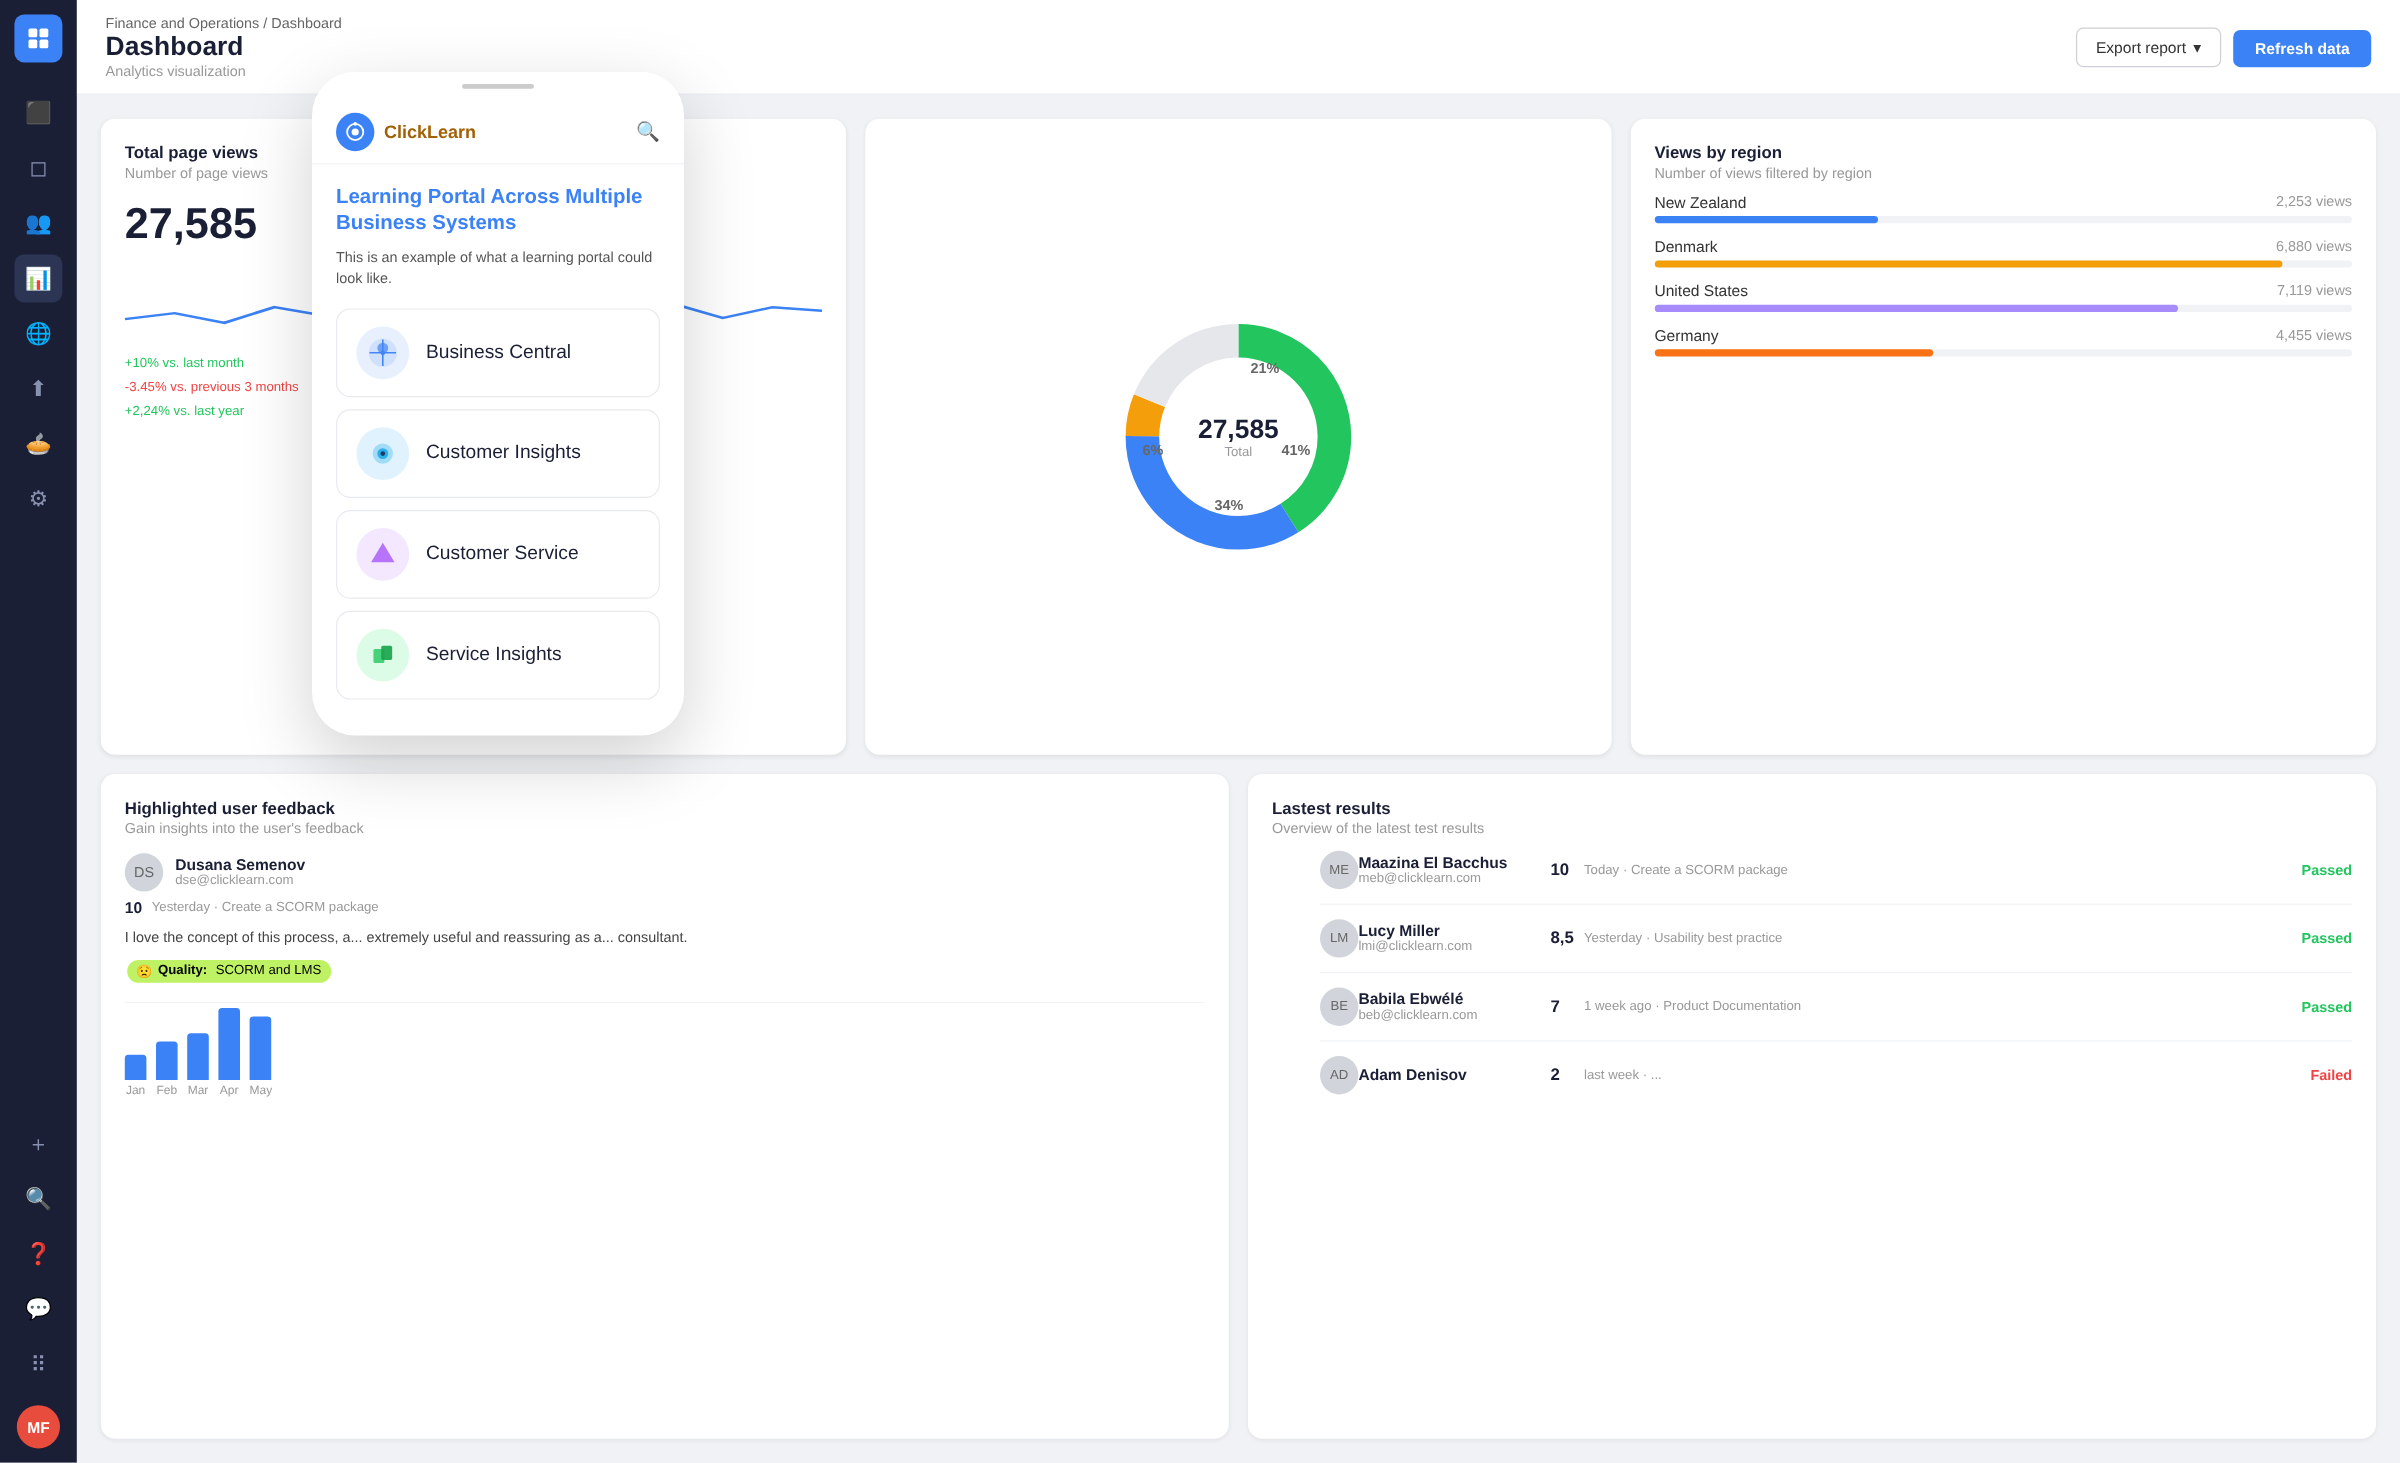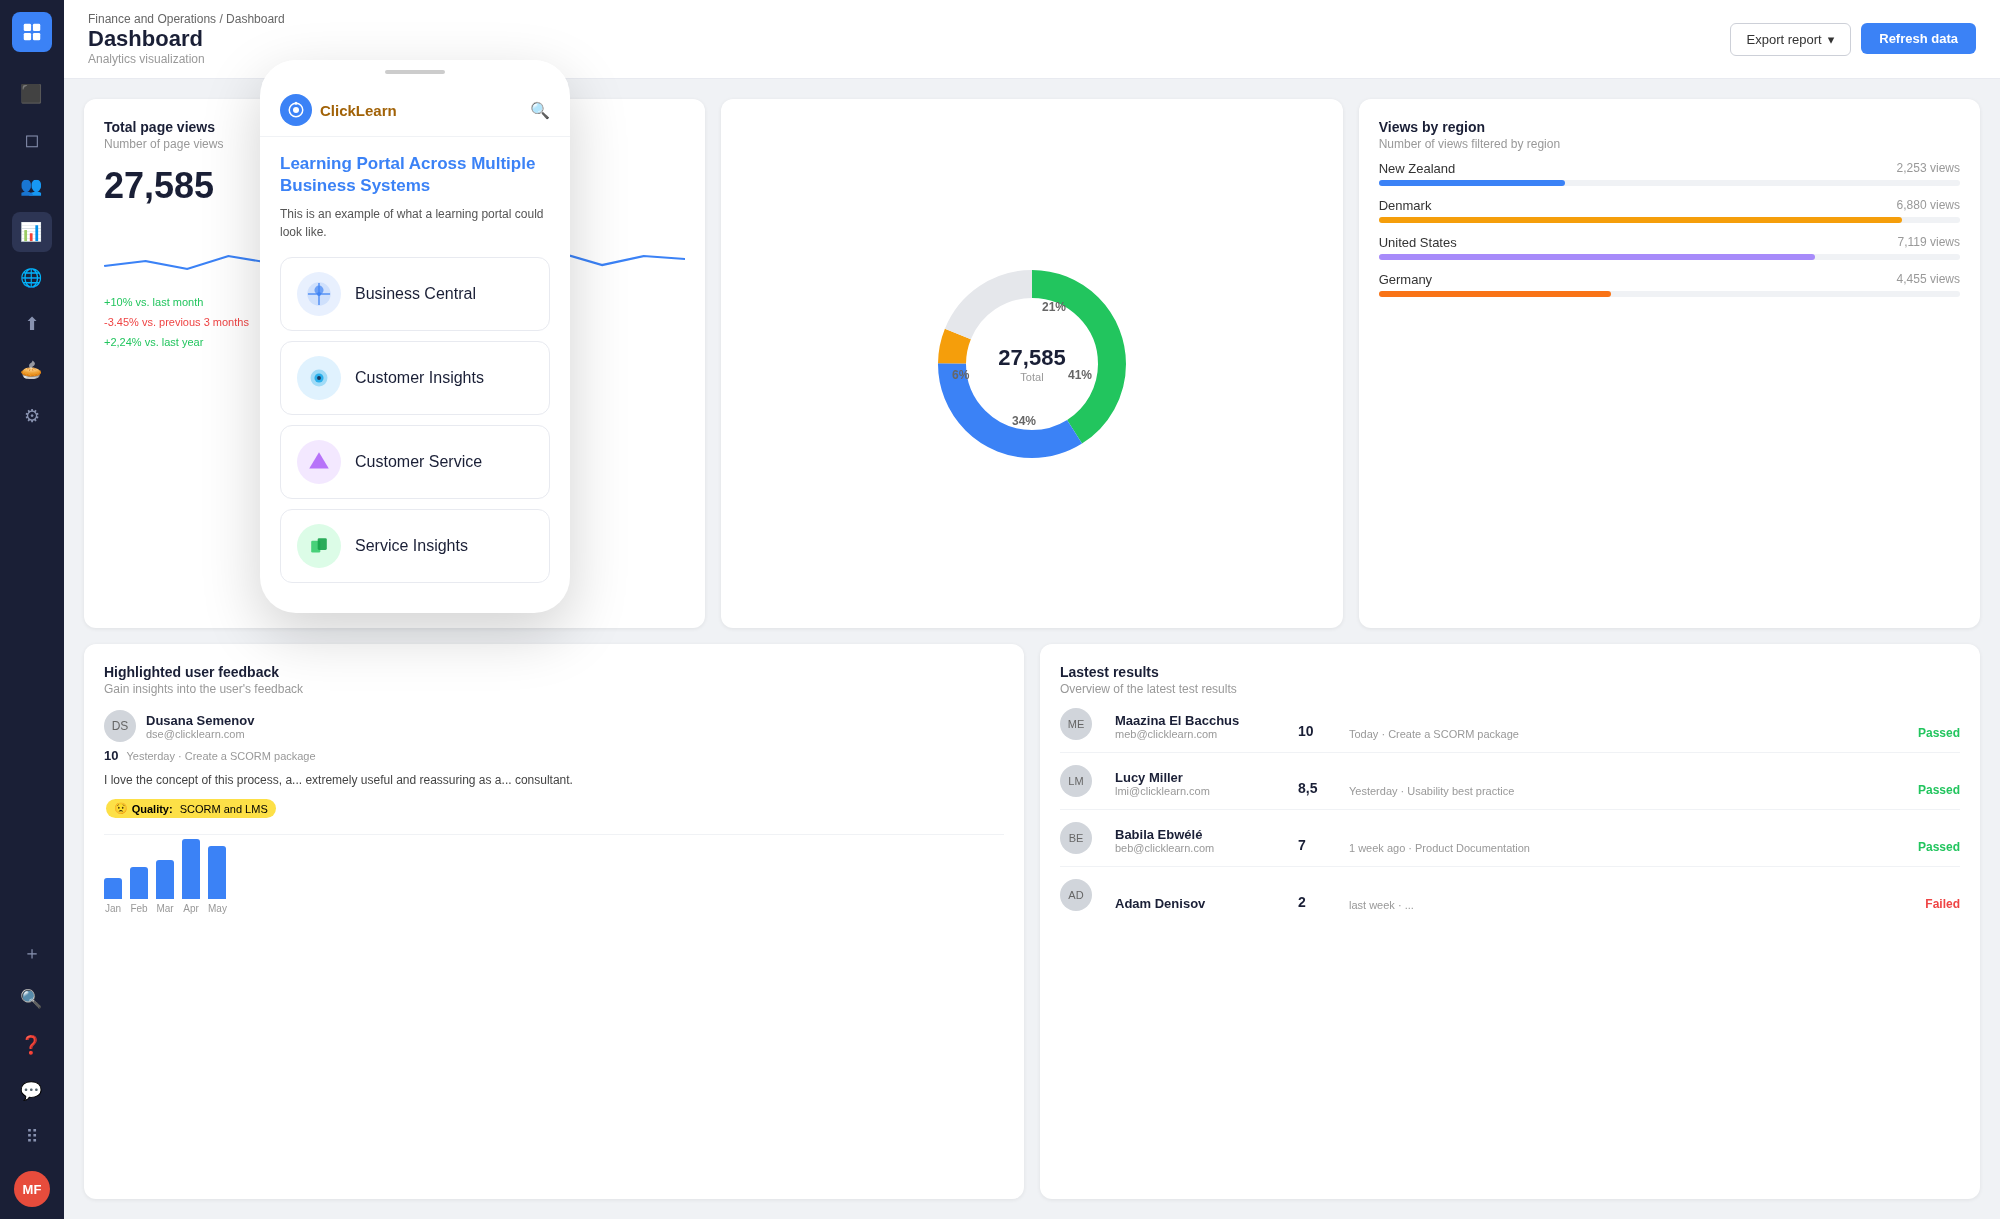"Export report" .topbar-right { align-items: flex-start -> flex-end }
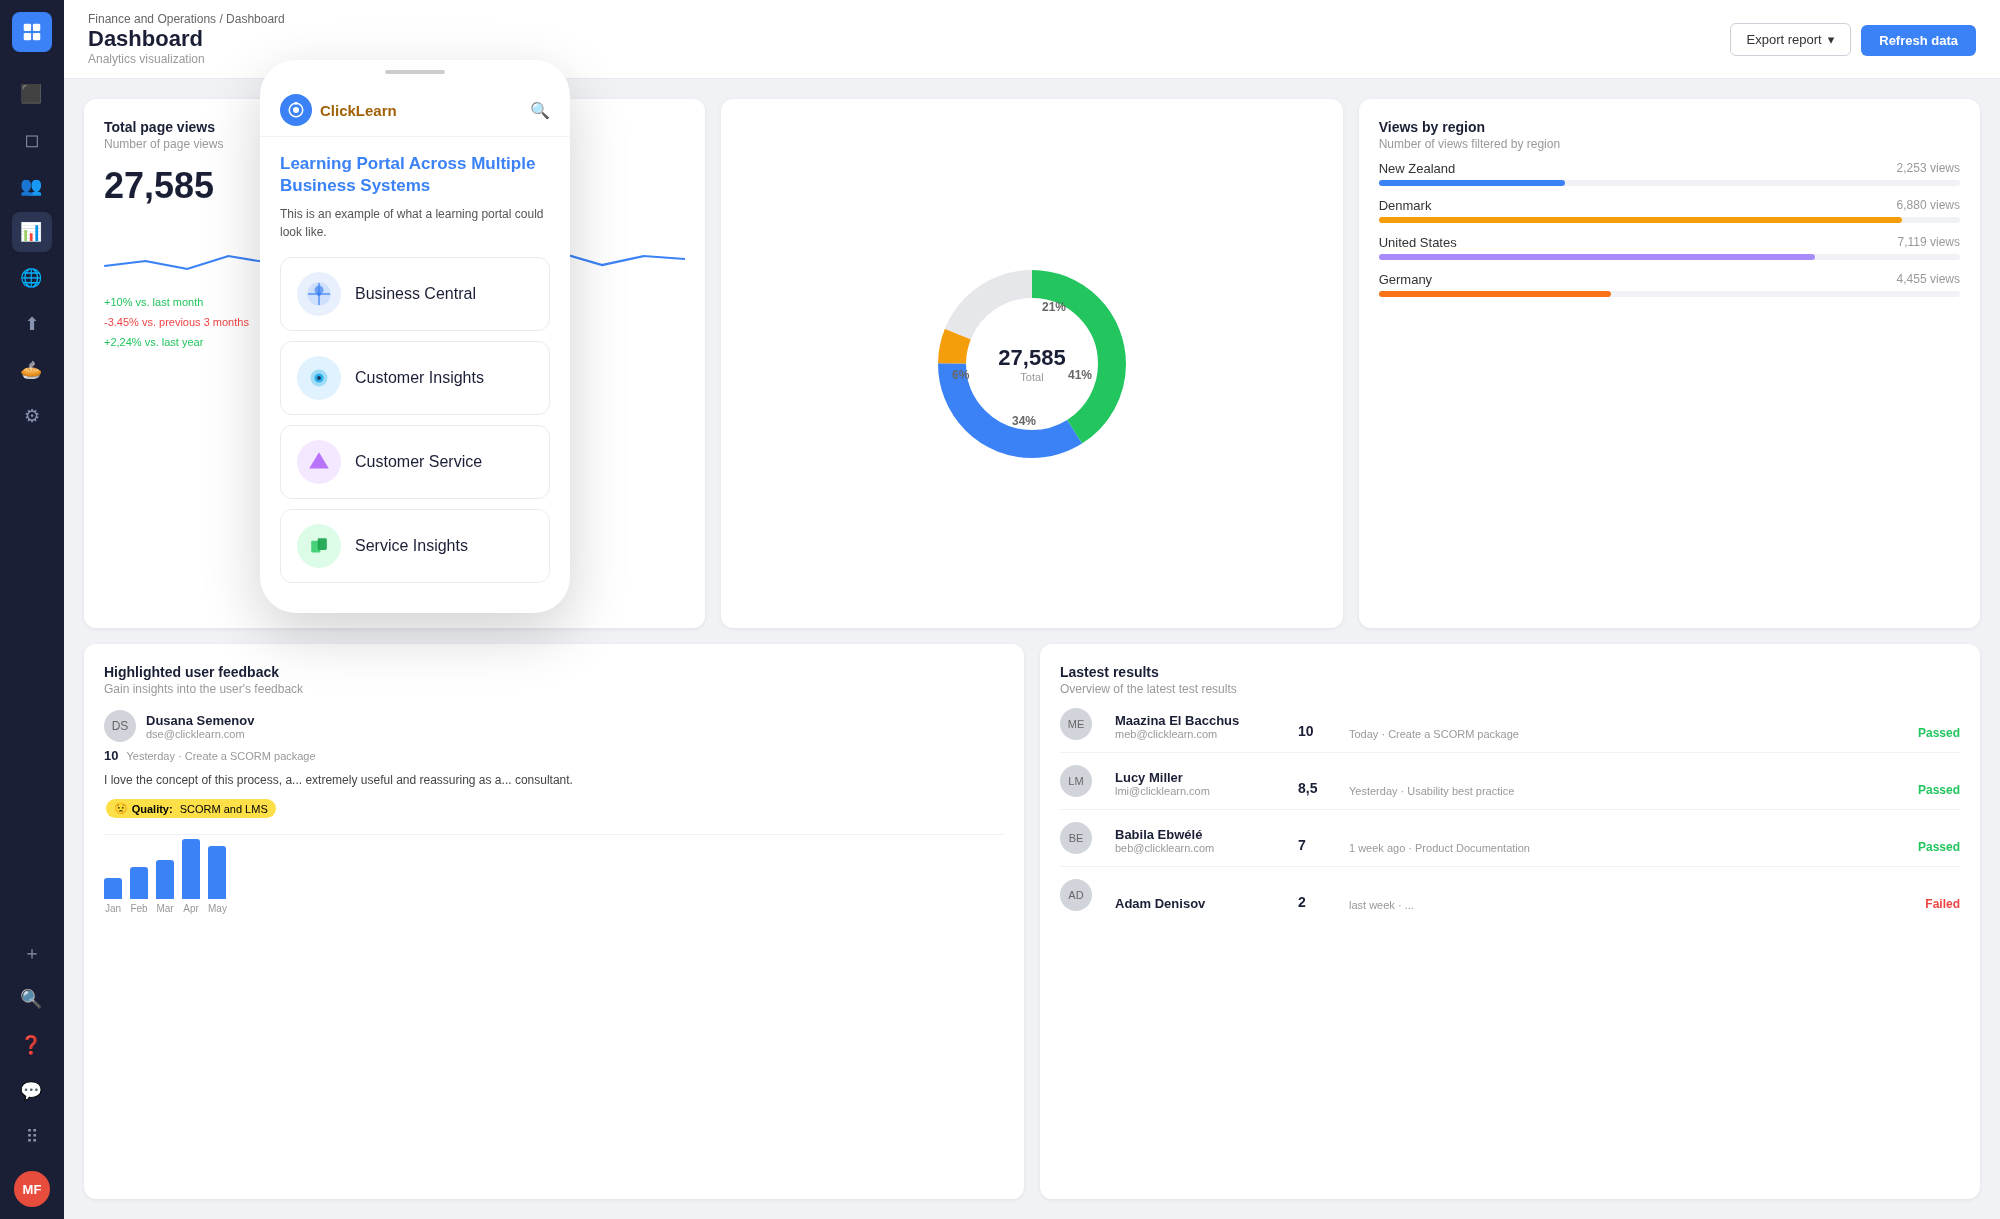"ME" .result-row { align-items: flex-end -> center; gap: 23px -> 0; margin-left: none -> 40px }
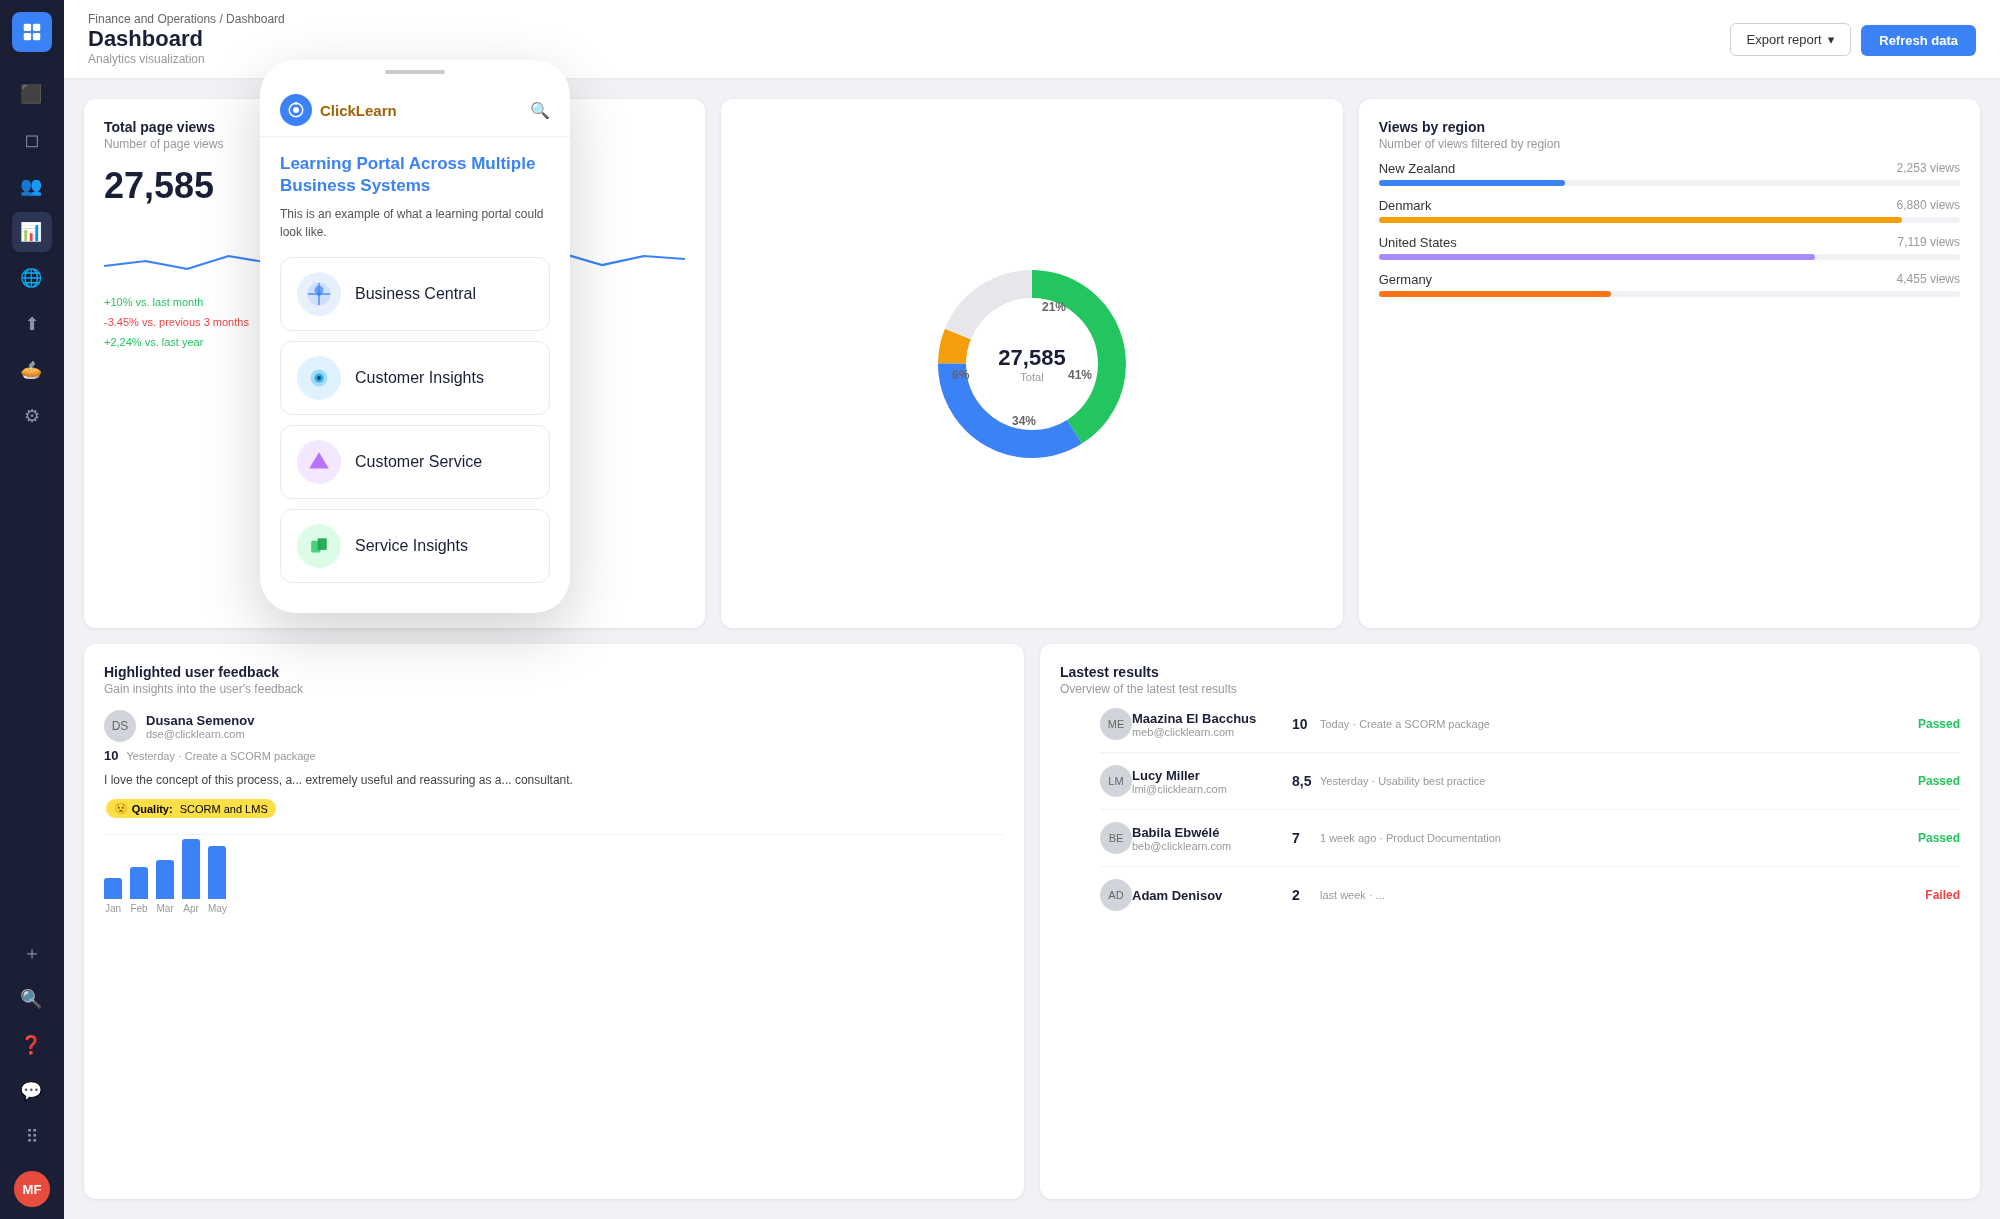"😟 SCORM and LMS" .tag-quality { background: #fde047 -> #bef264 }
